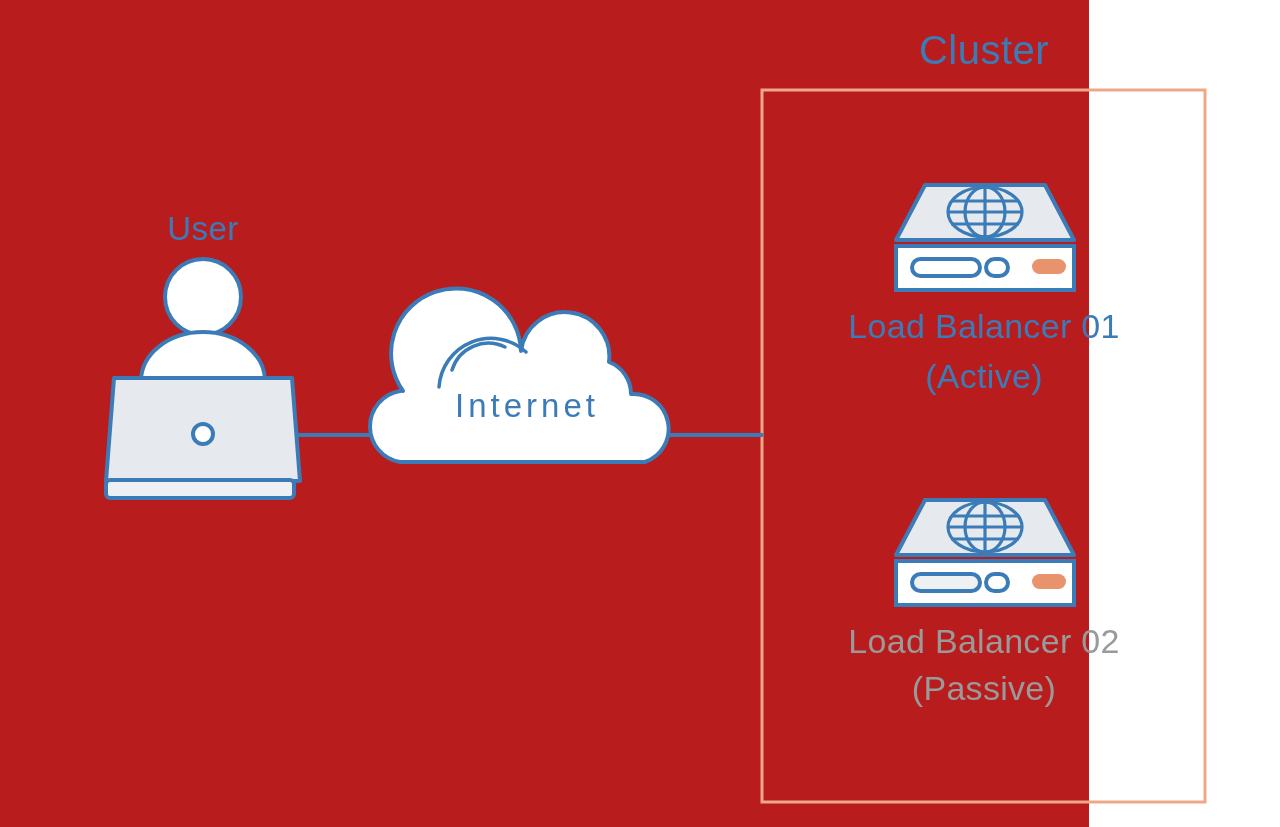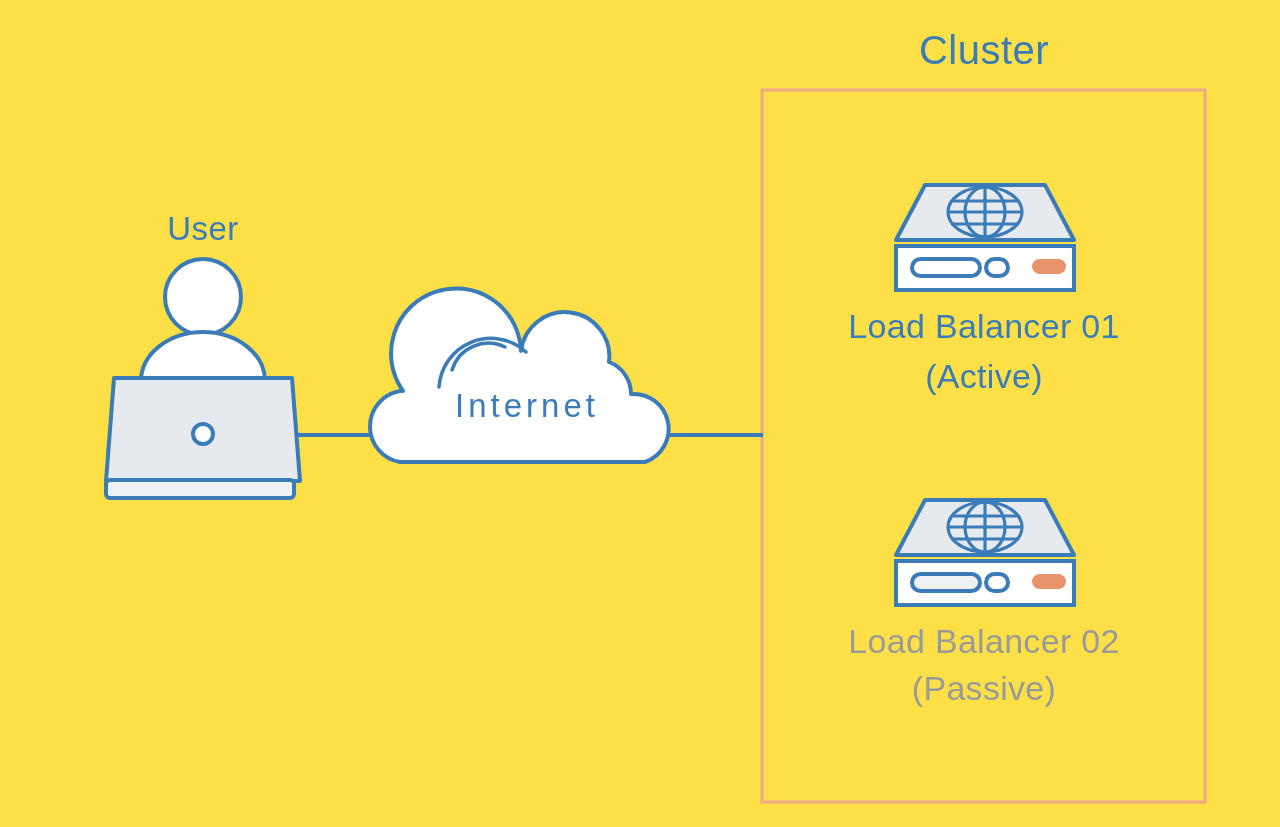"Cluster" #diagram-root { background: #fde047 -> #b91c1c; width: 1280px -> 1089px }
